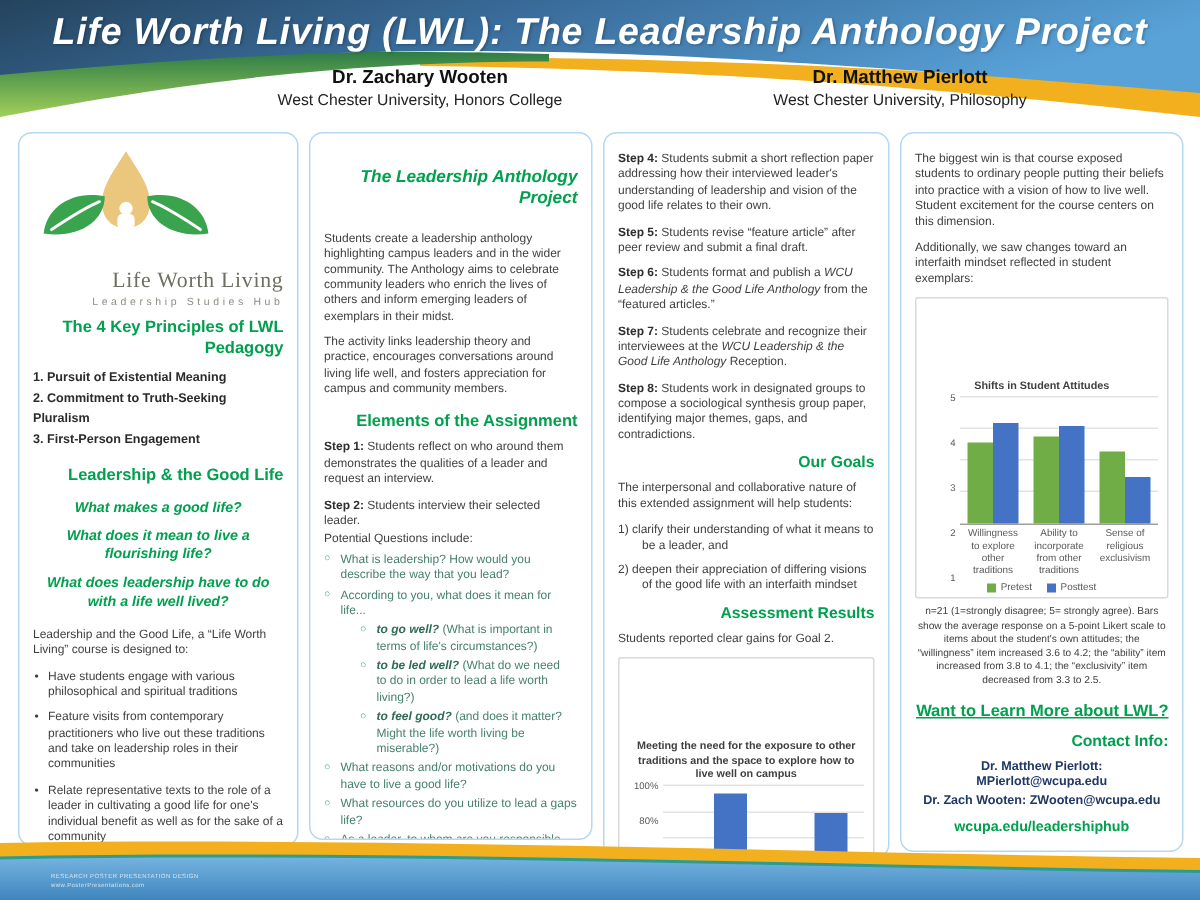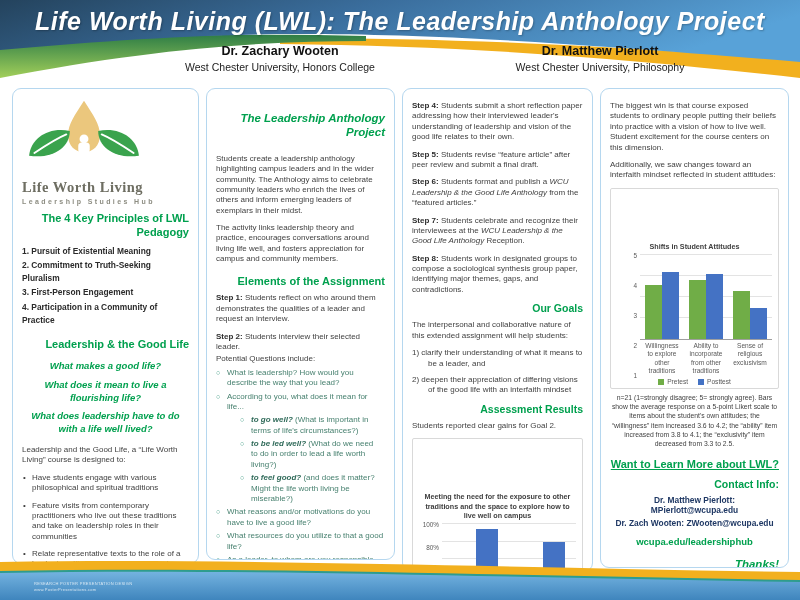"Additionally, we saw changes toward" p.body { text: attitudes -> exemplars }
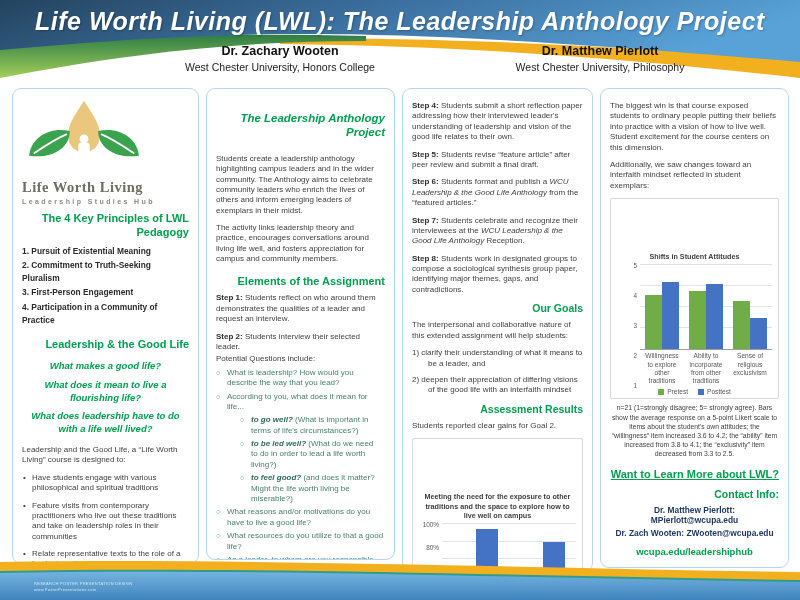"Life Worth Living" .logo-wrap { font-weight: bold -> none; text-align: left -> right }
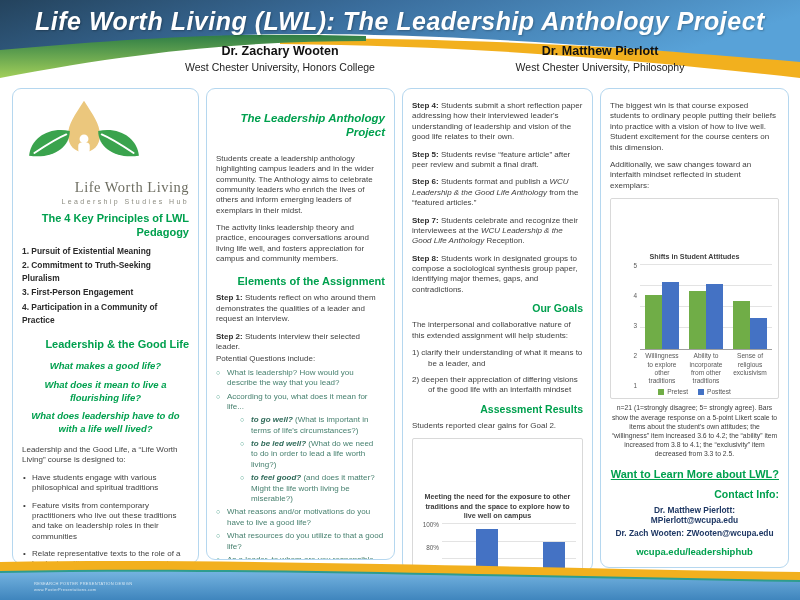"4. Participation in a Community" div { html: <div>4. Participation in a Community of Practice</div> -> none }
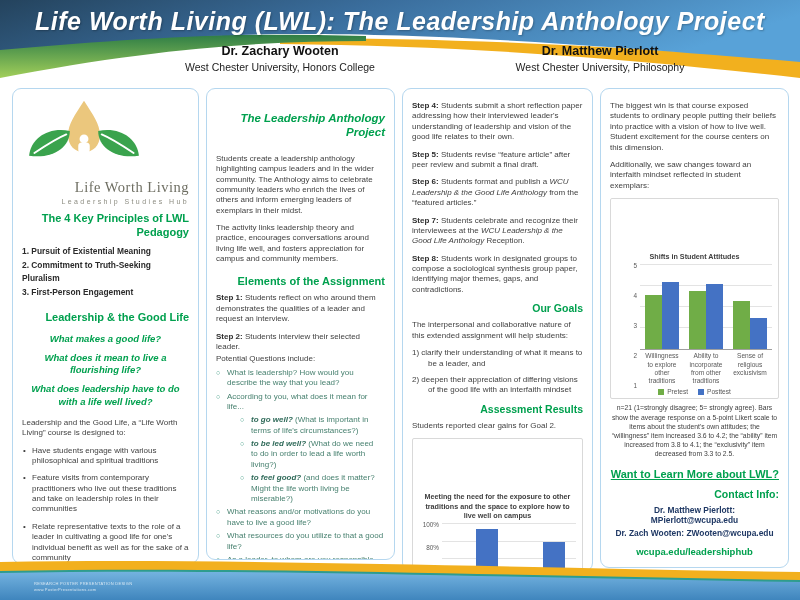"What resources do you utilize" div.li { text: that a good -> lead a gaps }
